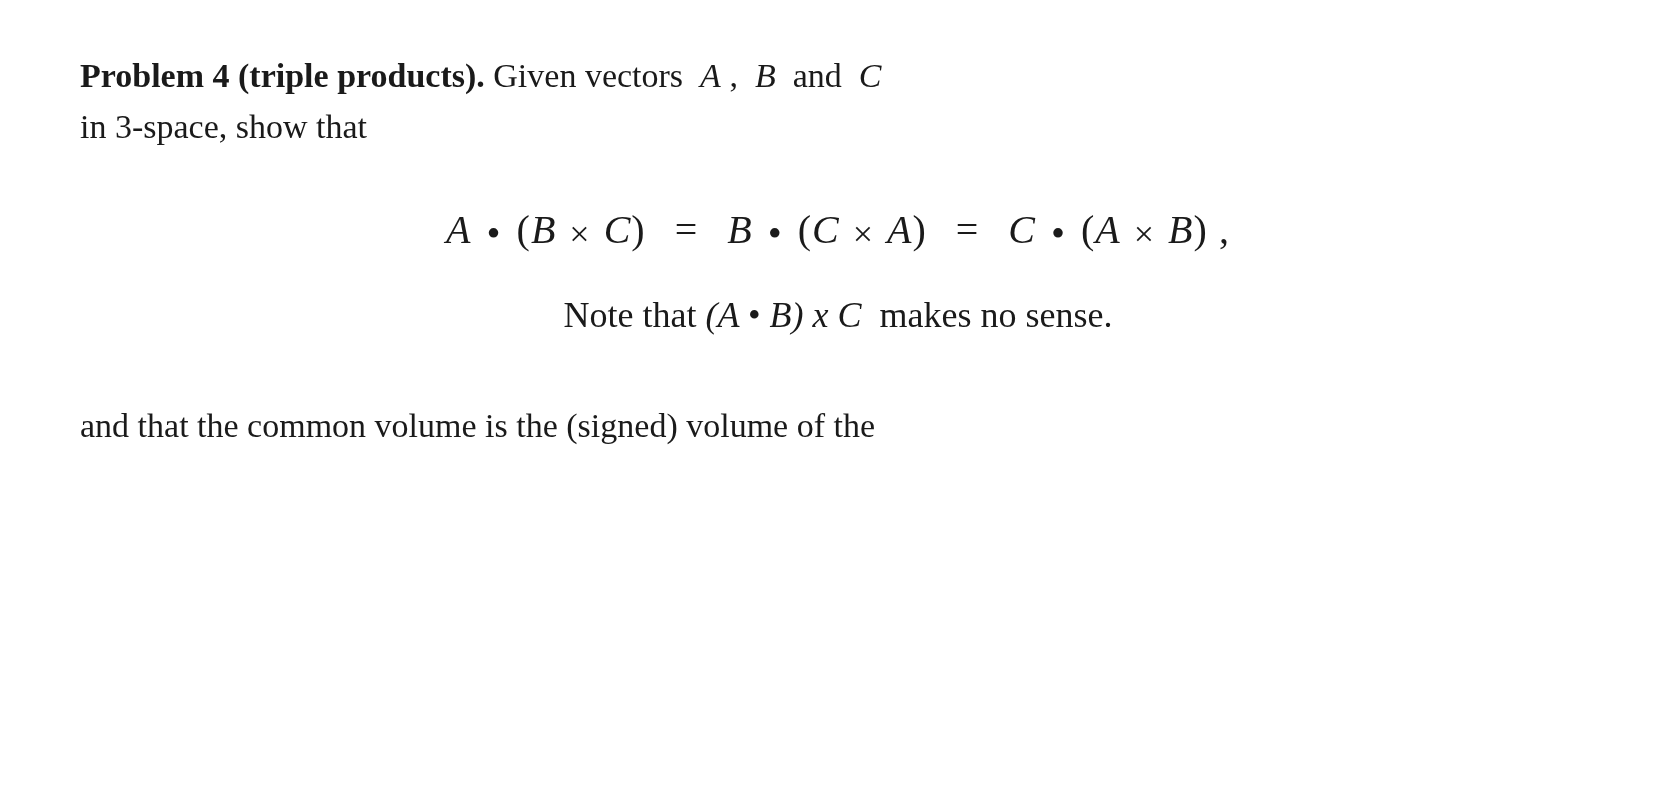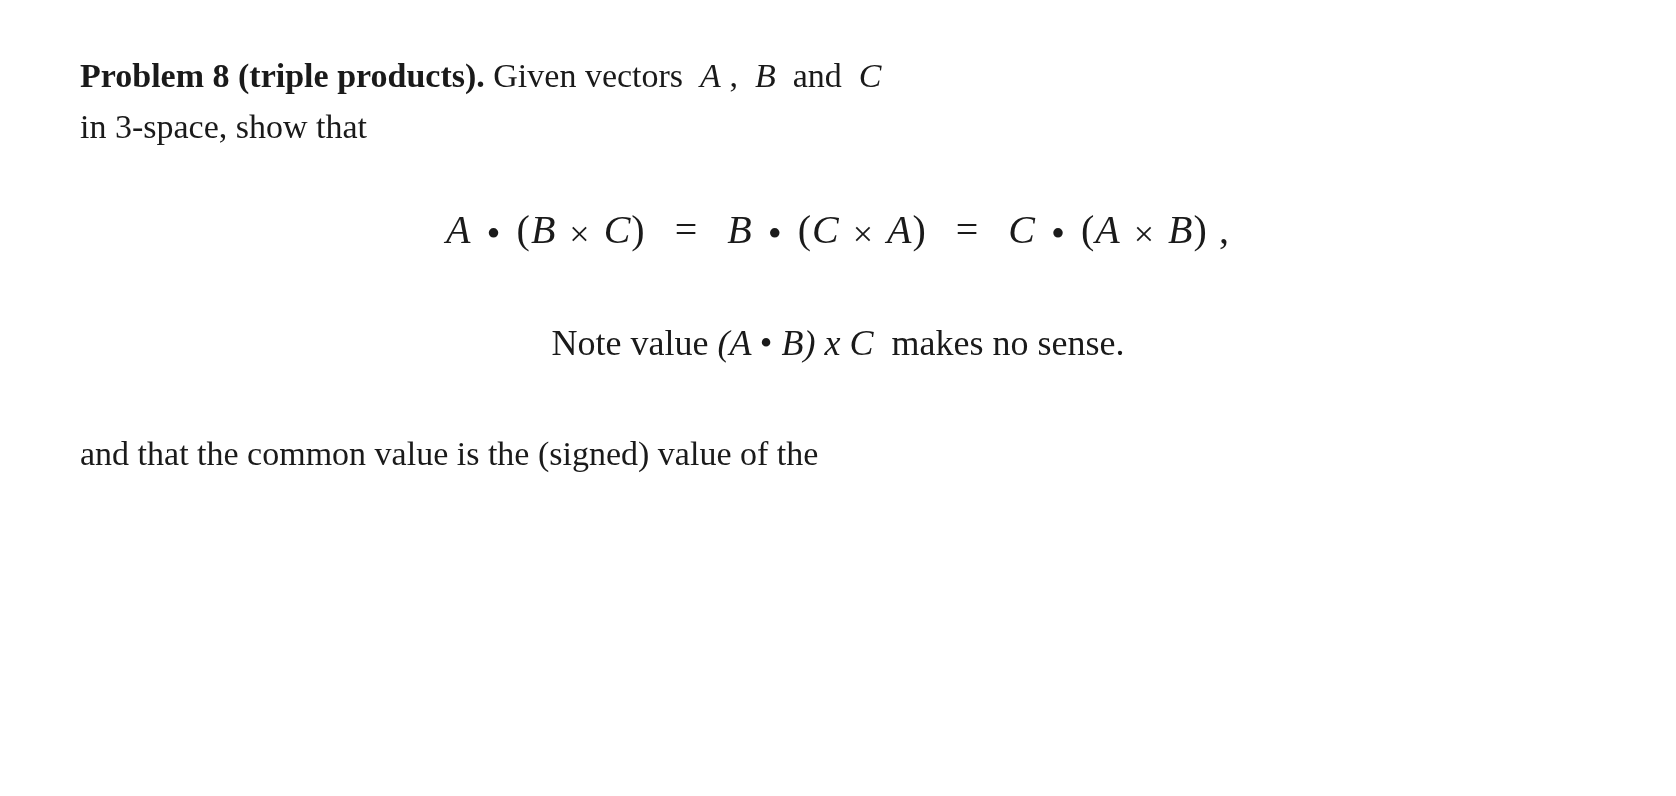"Problem 8 (triple products)." span.bold-label { text: 8 -> 4 }
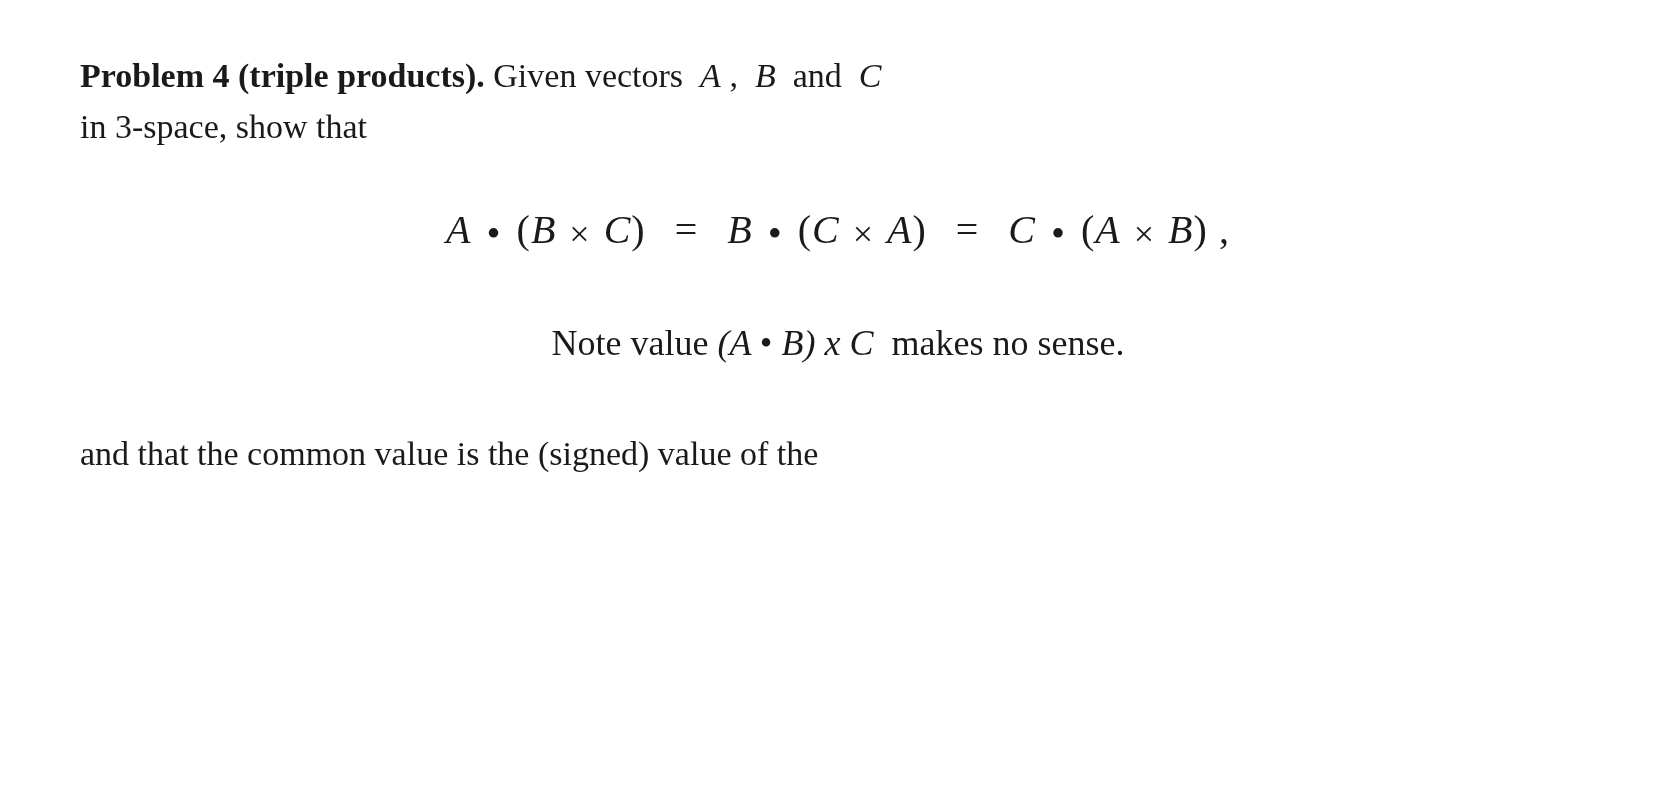"A • (B × C)" .formula-line { margin-bottom: 56px -> 28px }
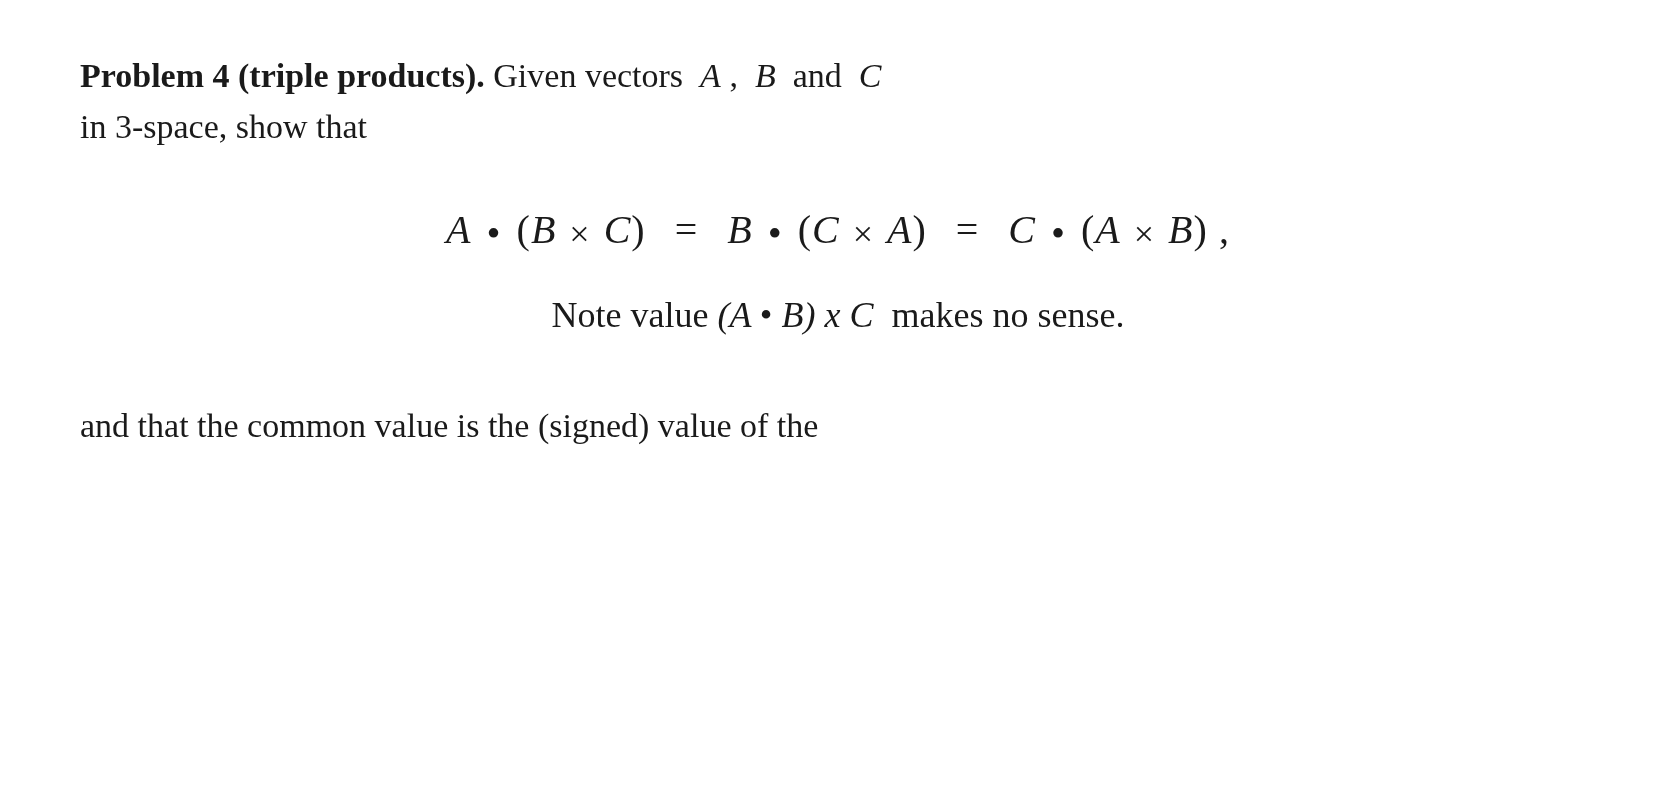"Note value" span { text: value -> that }
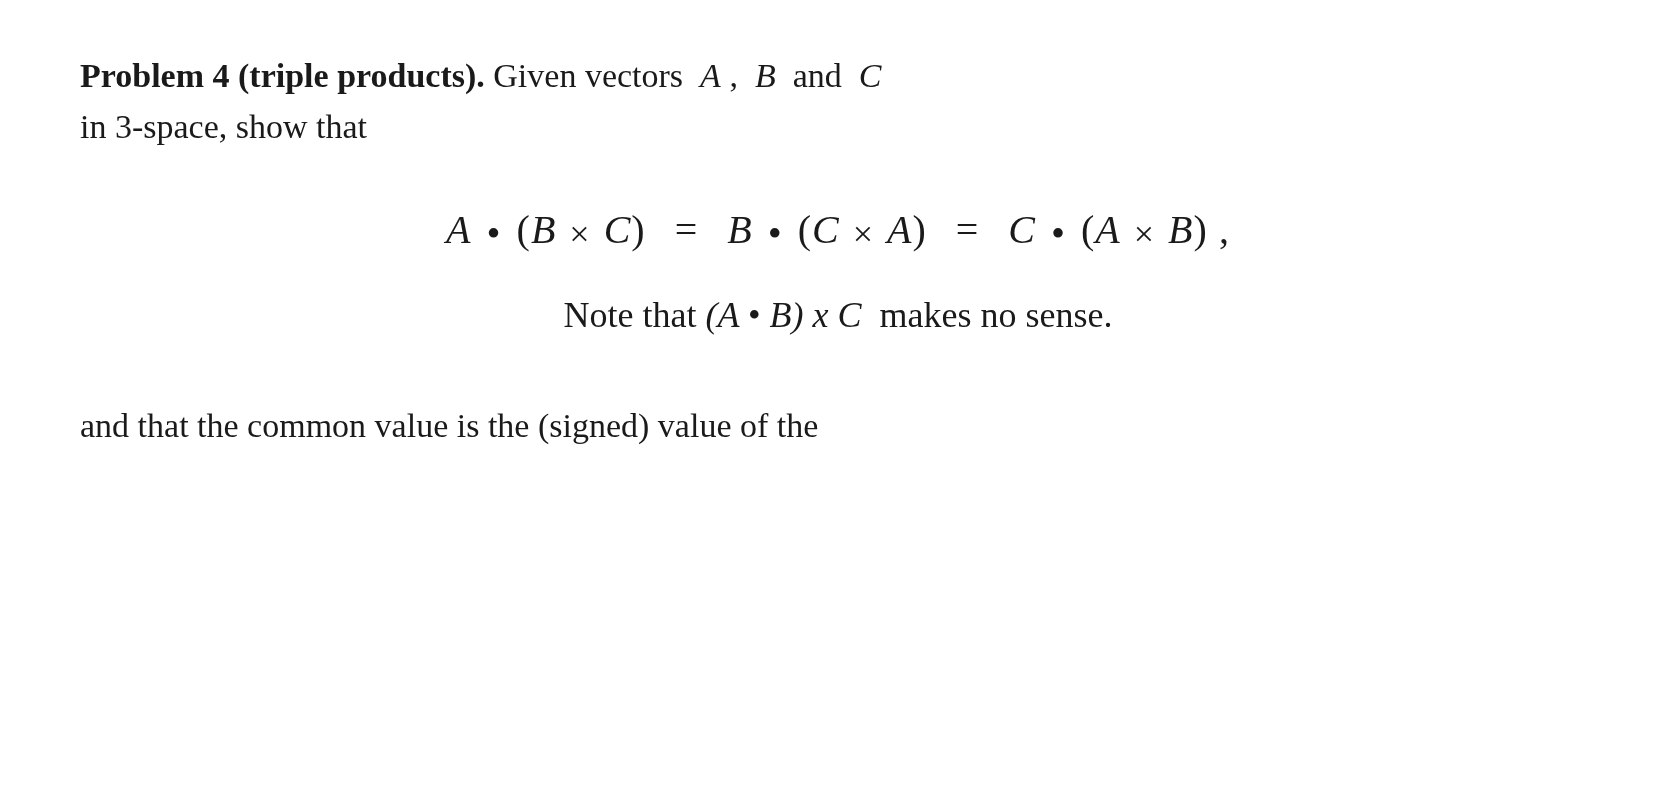"and that the common value" span { text: value is the (signed) value -> volume is the (signed) volume }
